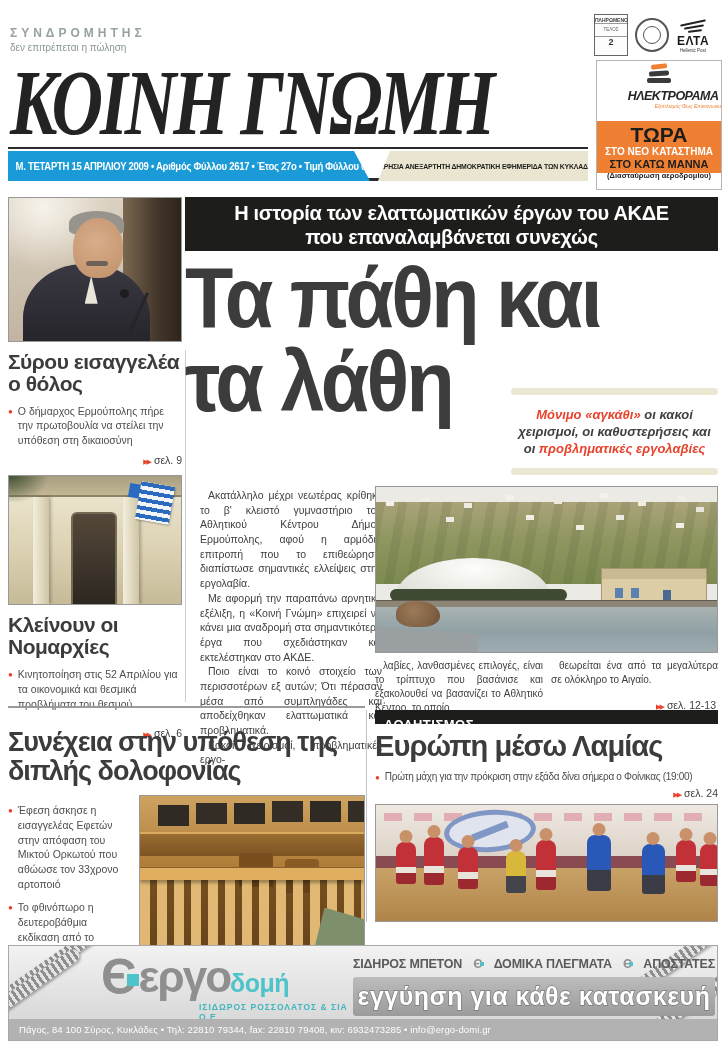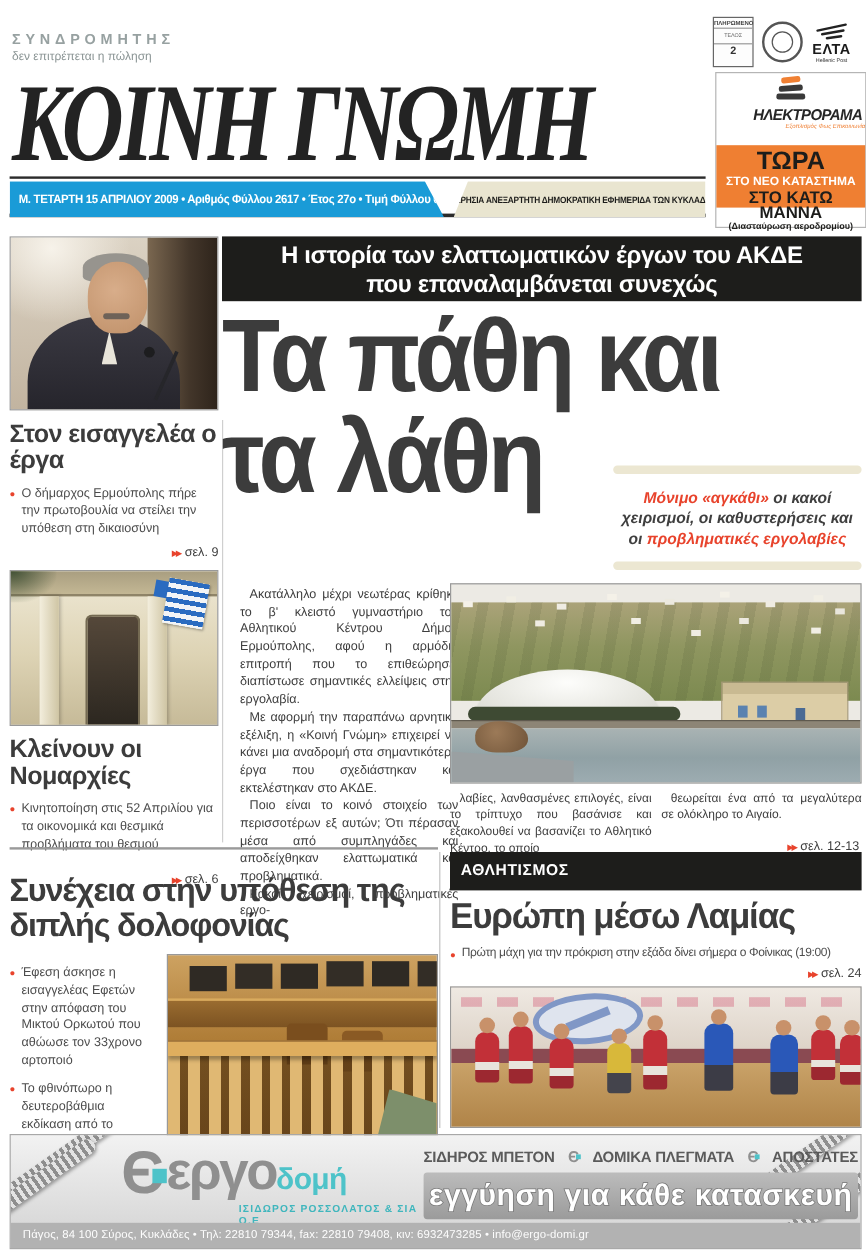"ΣΤΟ ΚΑΤΩ ΜΑΝΝΑ" .ae-l3 { font-size: 14px -> 11px }
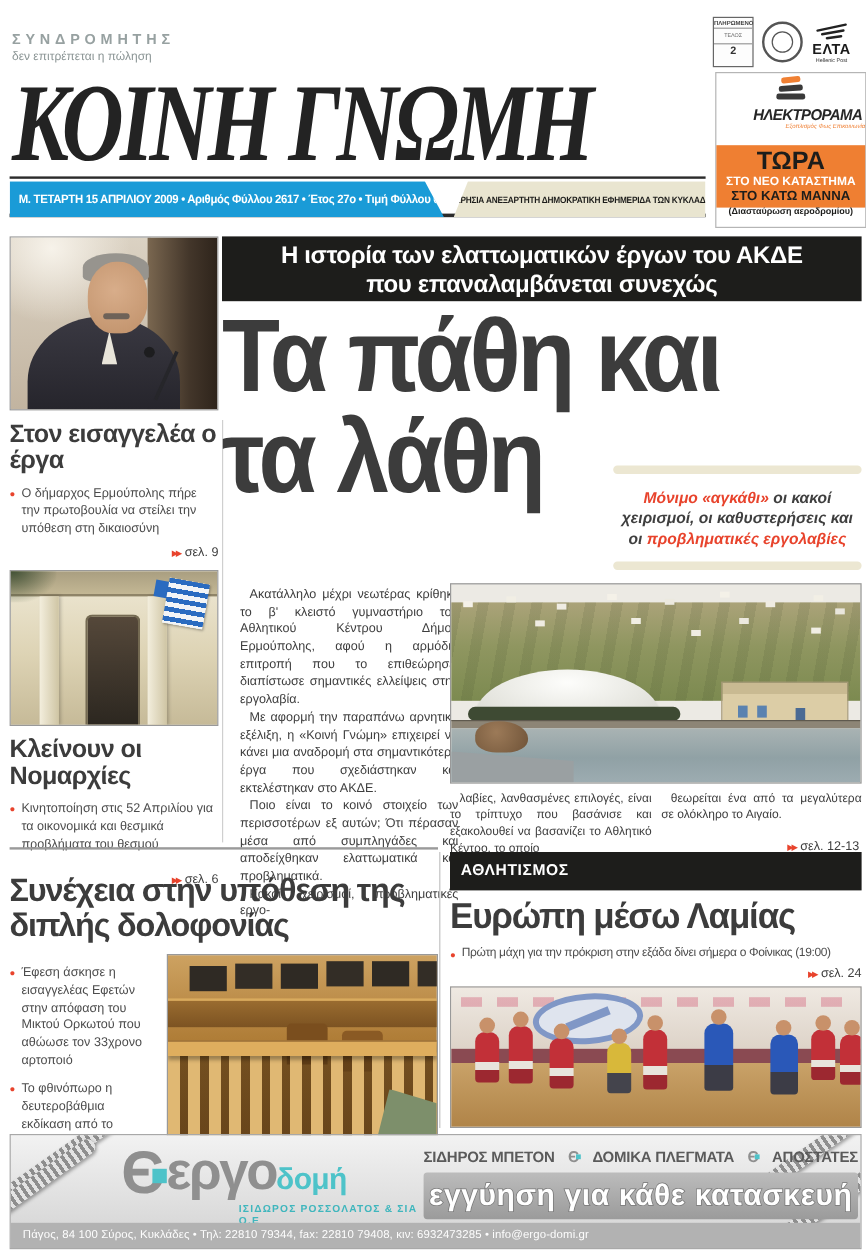"Στον εισαγγελέα ο έργα" div.story-headline { text: Στον εισαγγελέα ο έργα -> Σύρου εισαγγελέα ο θόλος }
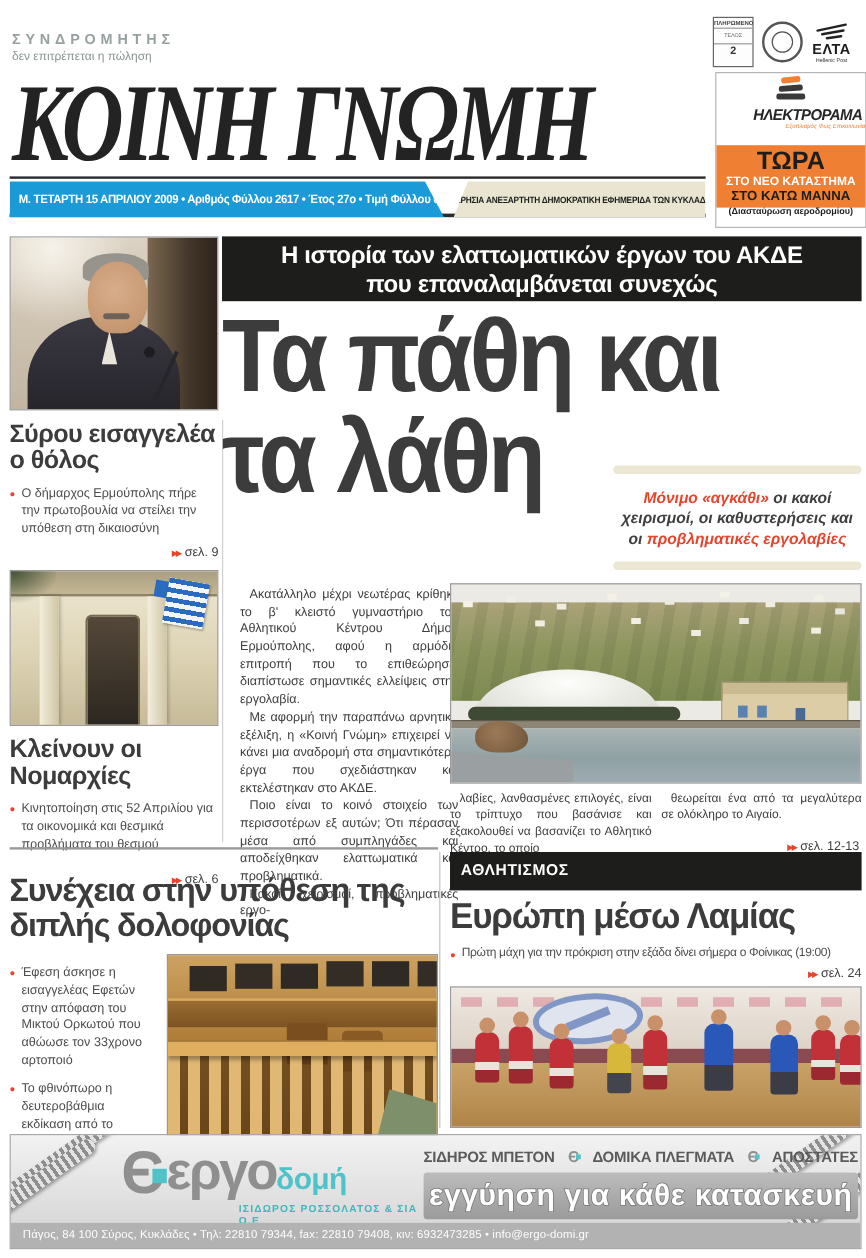"ΑΘΛΗΤΙΣΜΟΣ" .sports-bar { height: 32px -> 14px }
